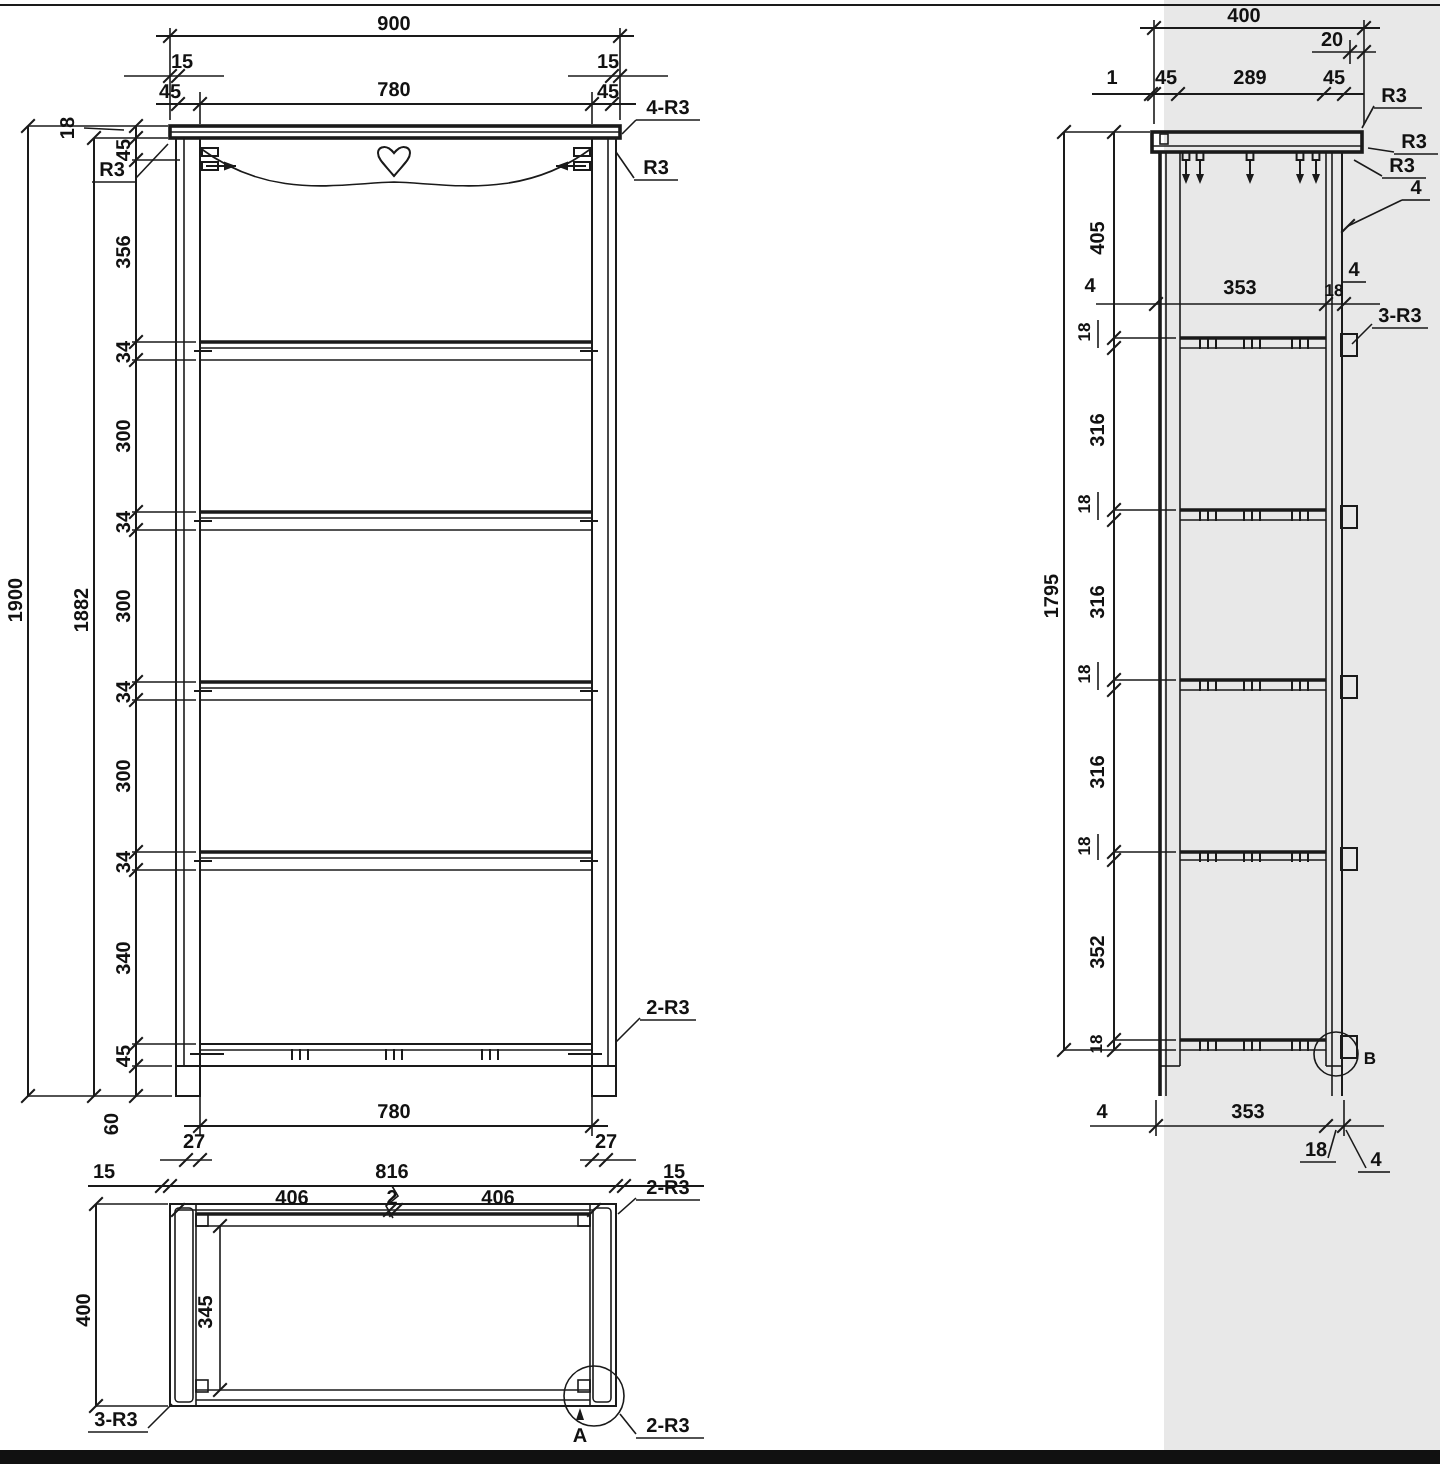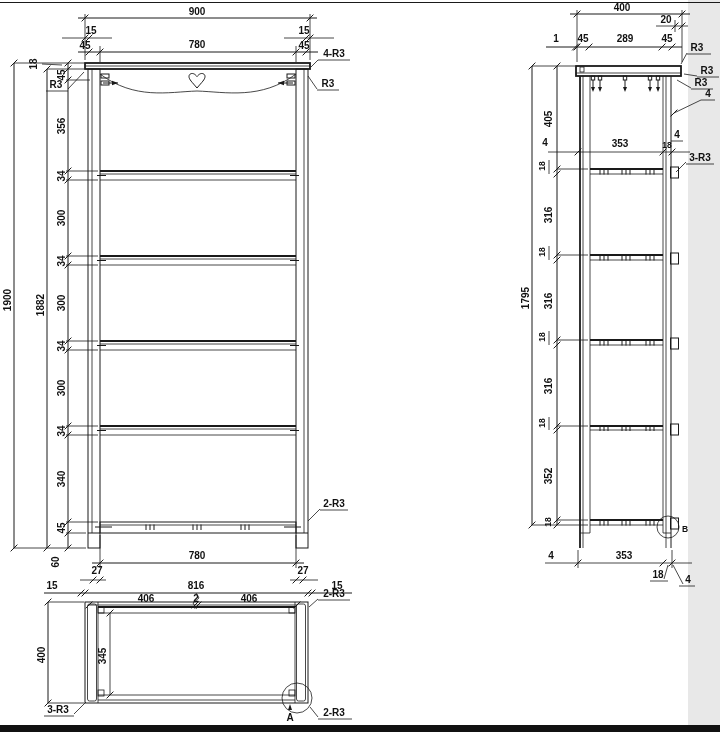"900" .sheet { width: 688px -> 582px }
